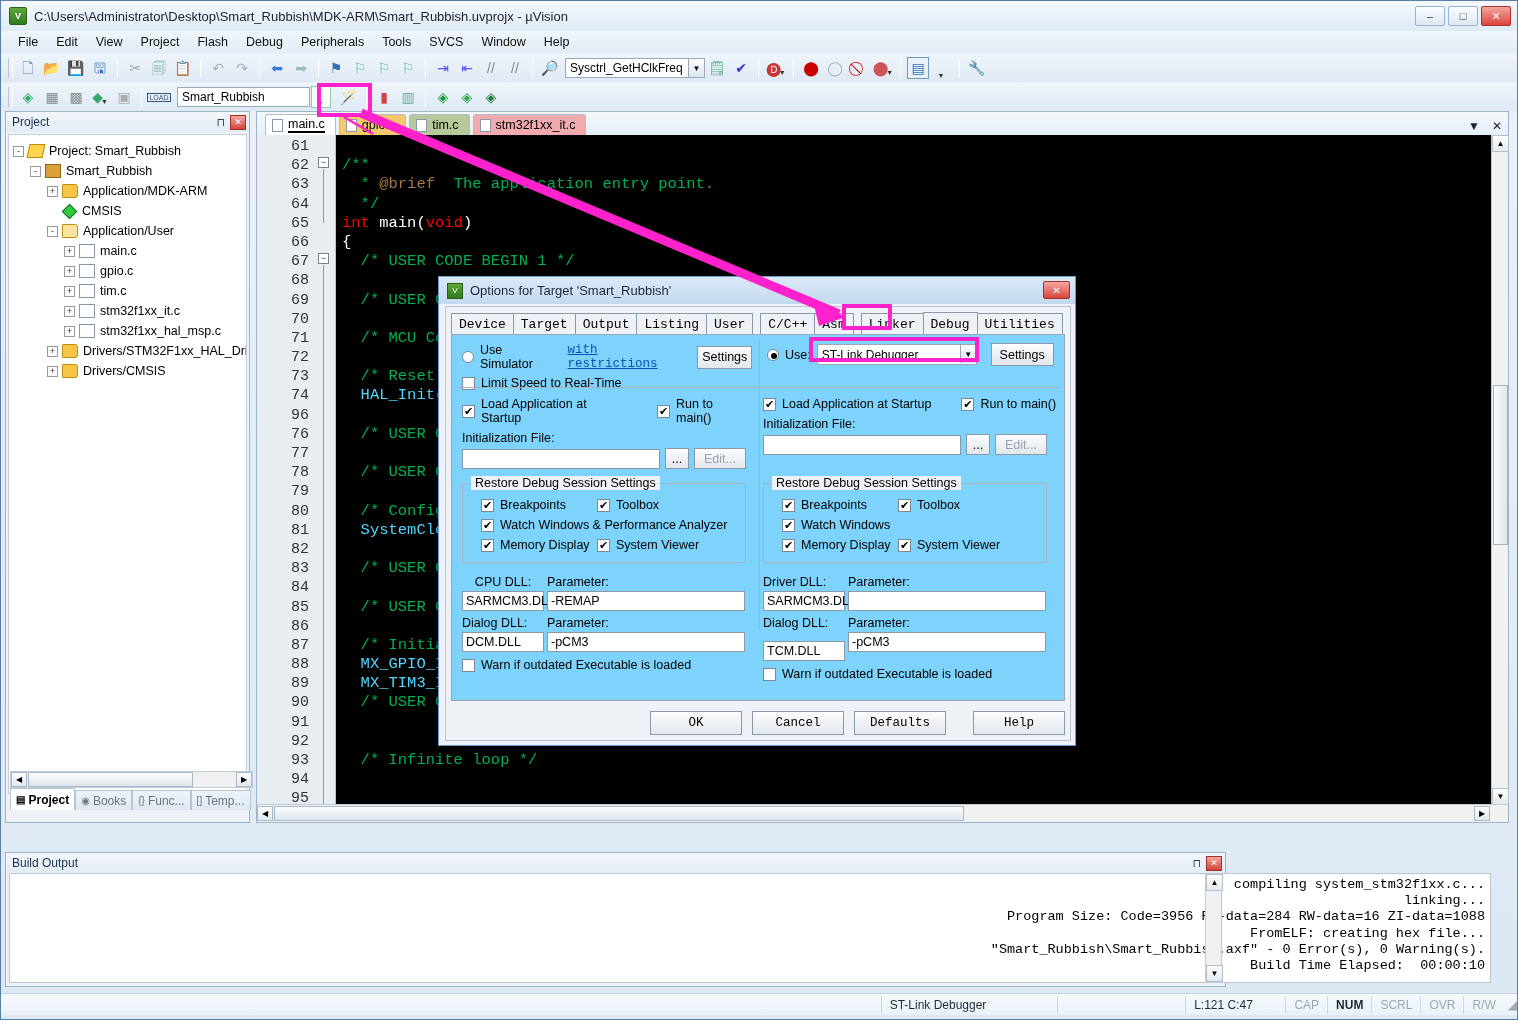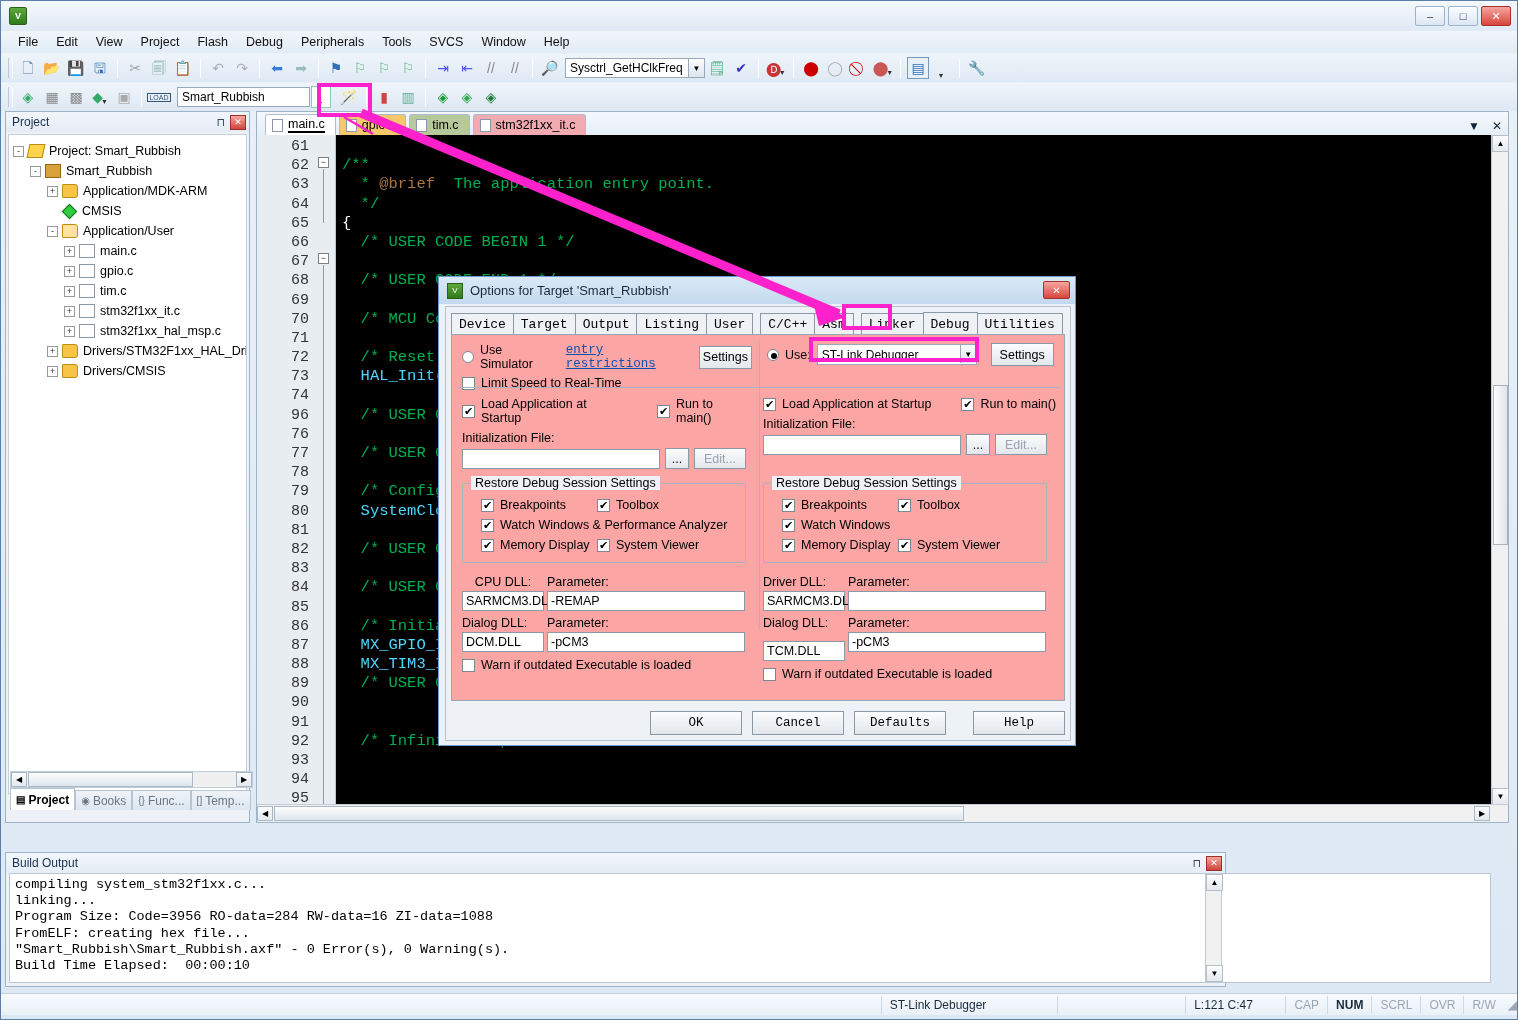"C:\Users\Administrator\Desktop\Smart_Rub" div.tb-title { html: none -> <div>C:\Users\Administrator\Desktop\Smart_Rubbish\MDK-ARM\Smart_Rubbish.uvprojx - µVision</div> }
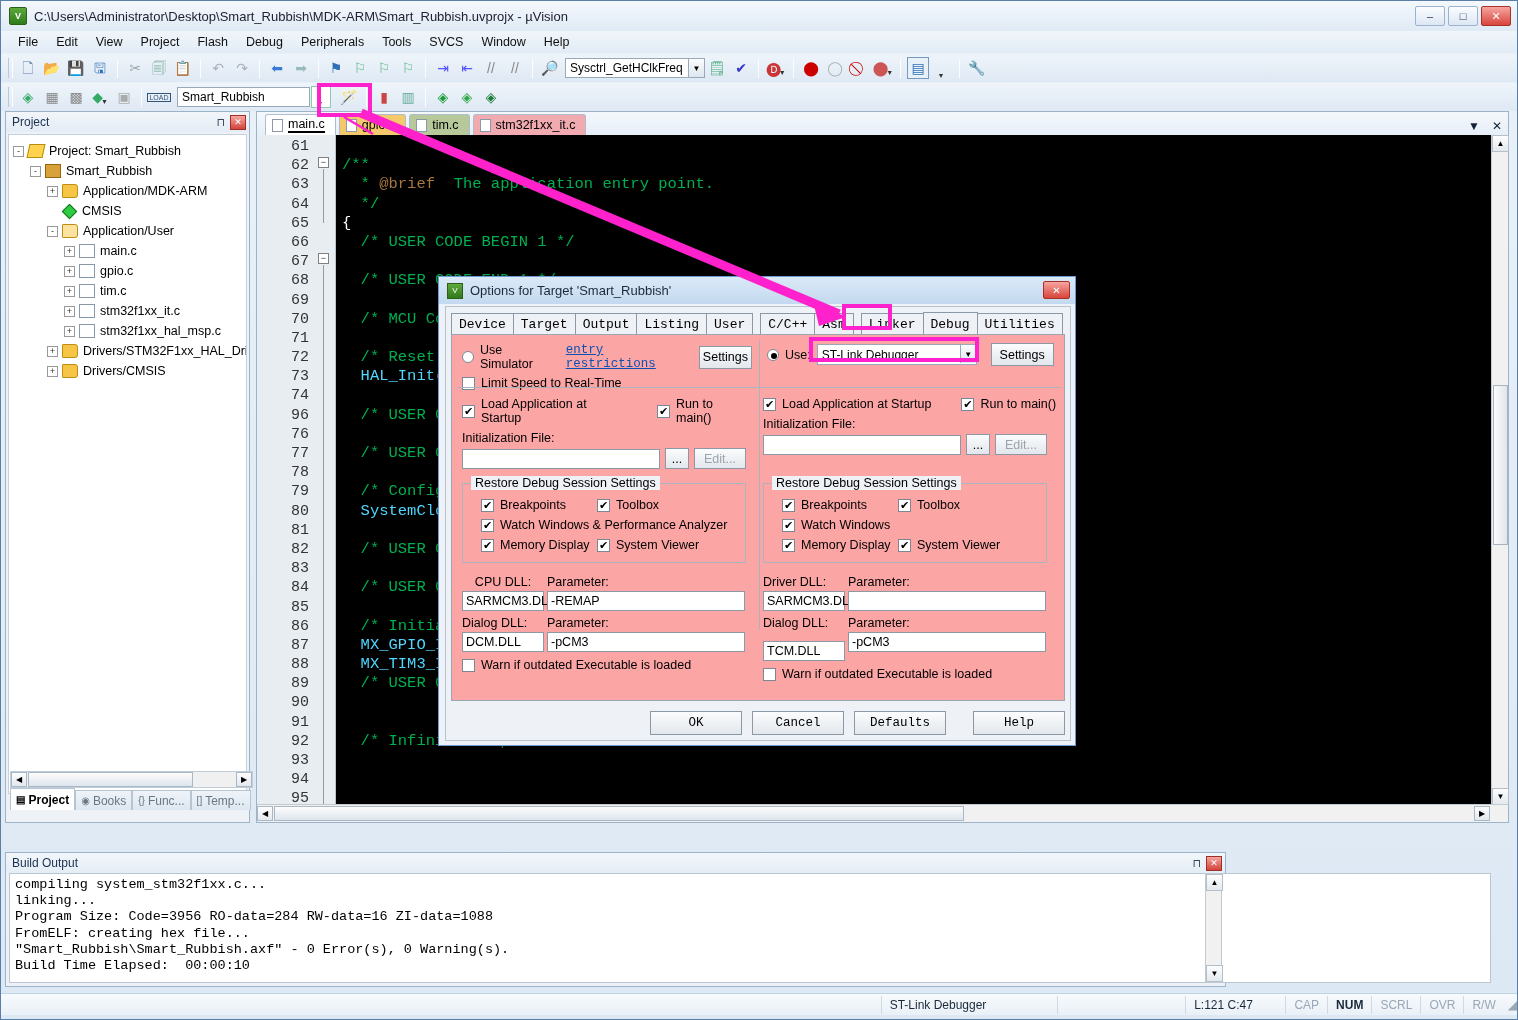"int main(void)" div.cl { html: none -> <div><span>int</span> <span>main</span><span>(</span><span>void</span><span>)</span></div> }
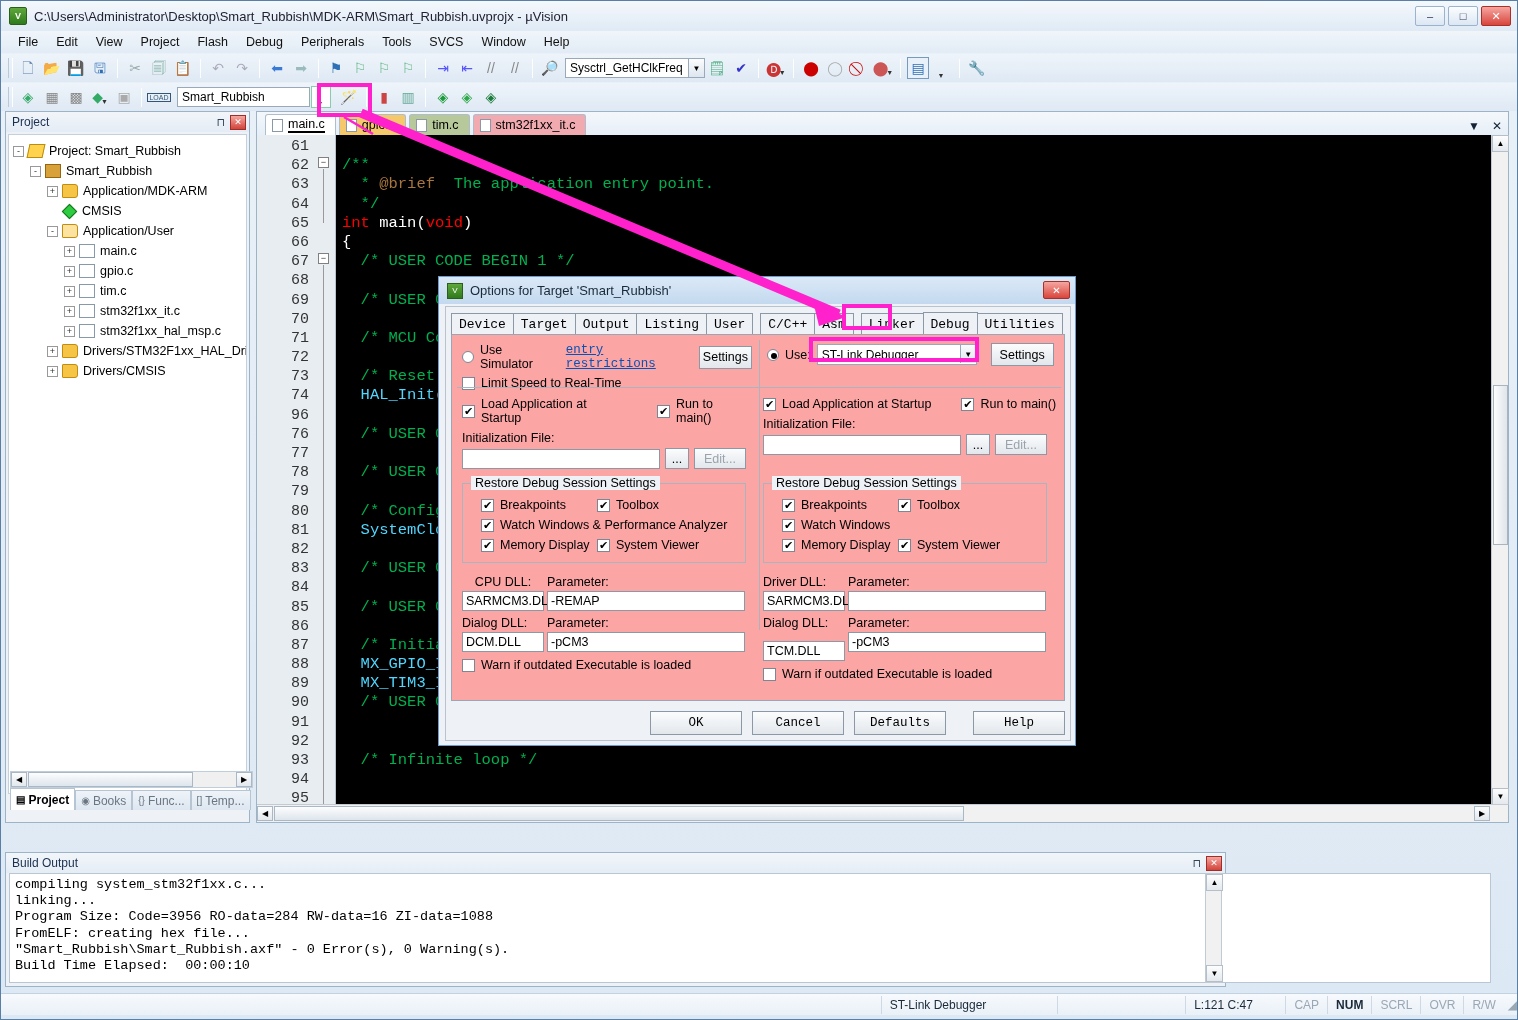"Use Simulator" .tabpage { background: #fca5a5 -> #7dd3fc }
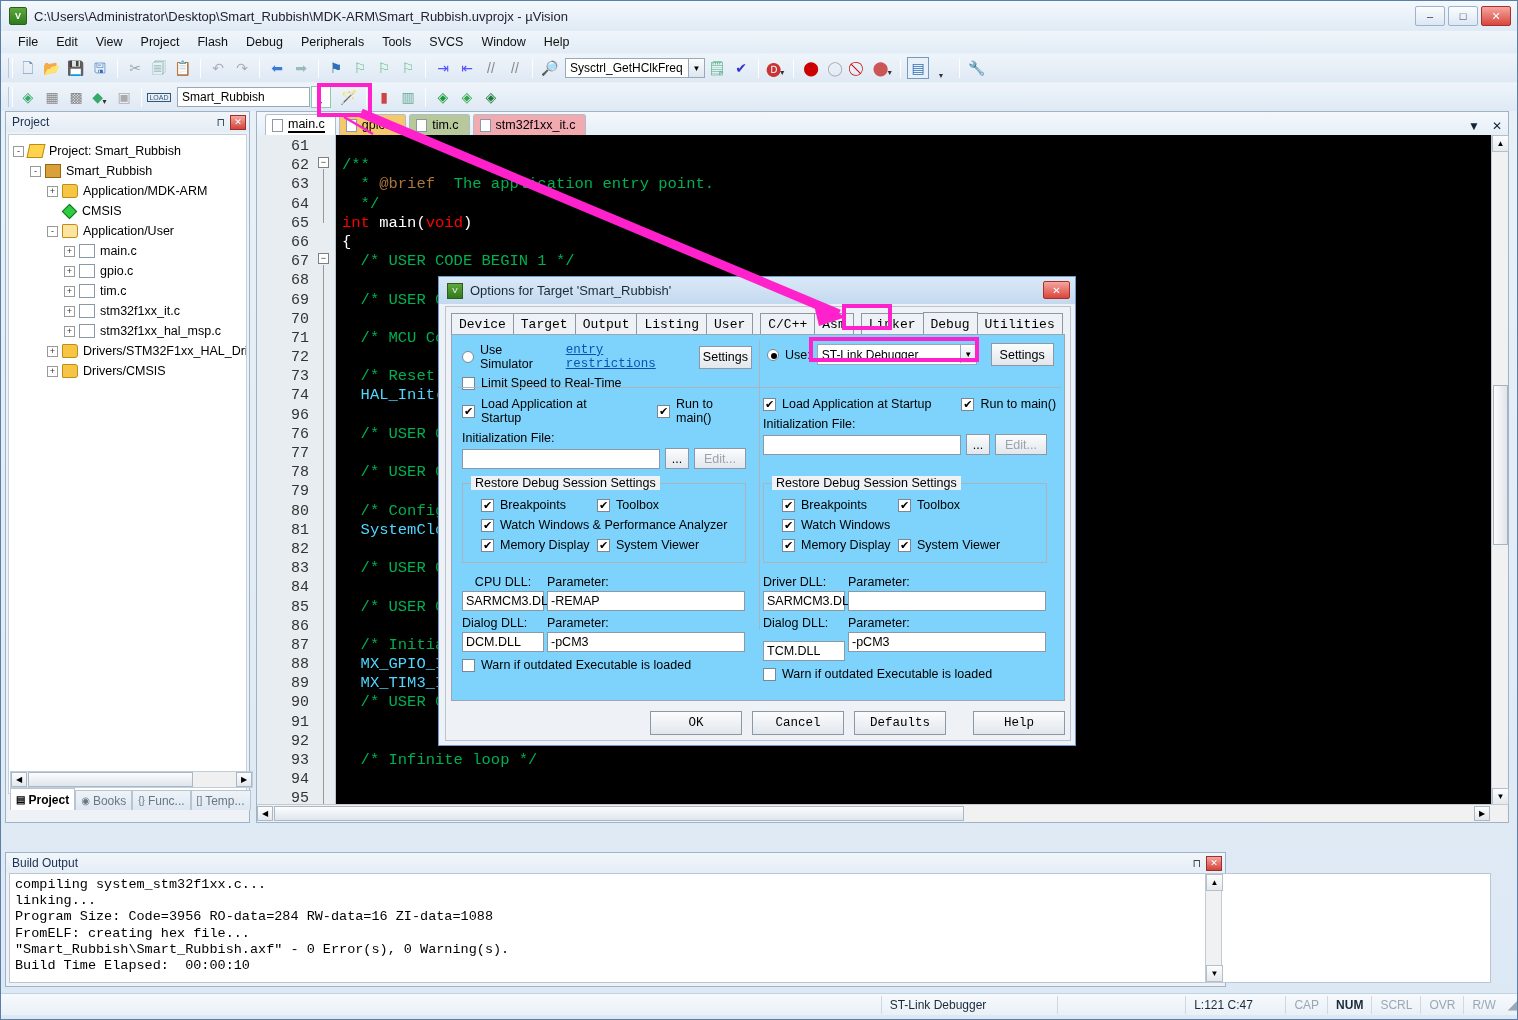"entry restrictions" span.lnk { text: entry -> with }
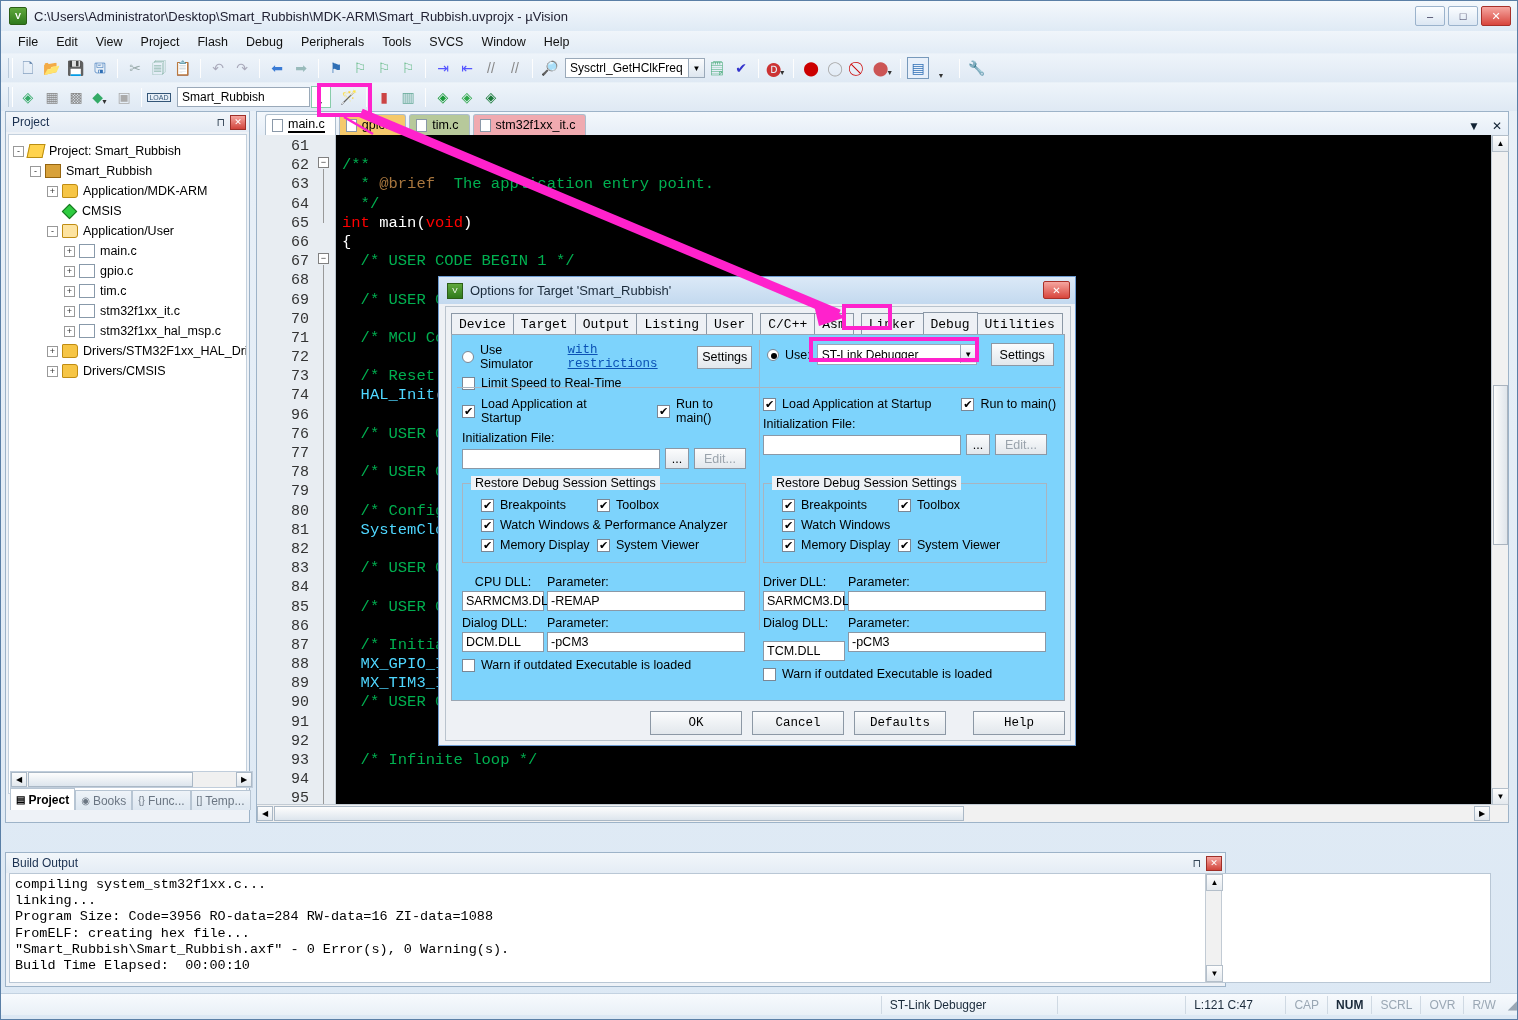"Build Output" .buildpanel { text-align: none -> right }
